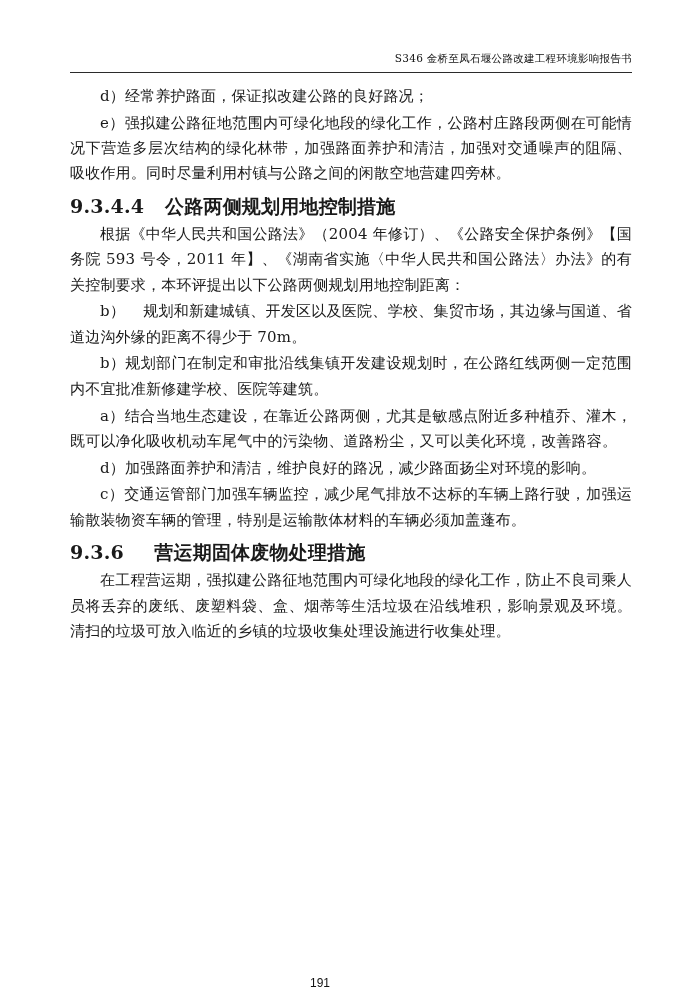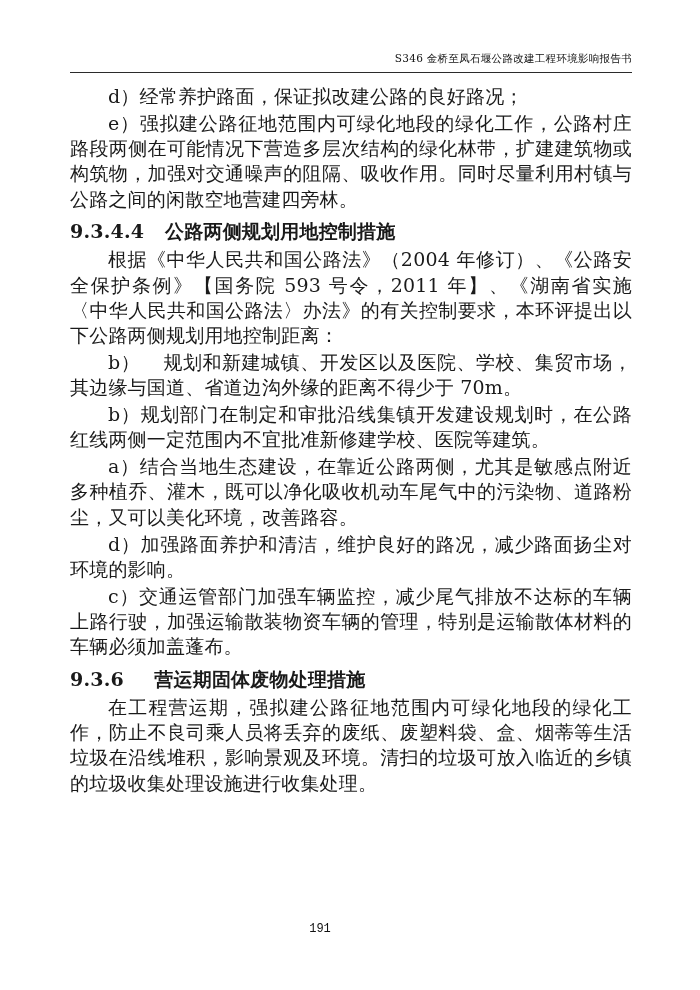"d）经常养护路面，保证拟改建公路的良好路况；" p { font-size: 19px -> 15px }
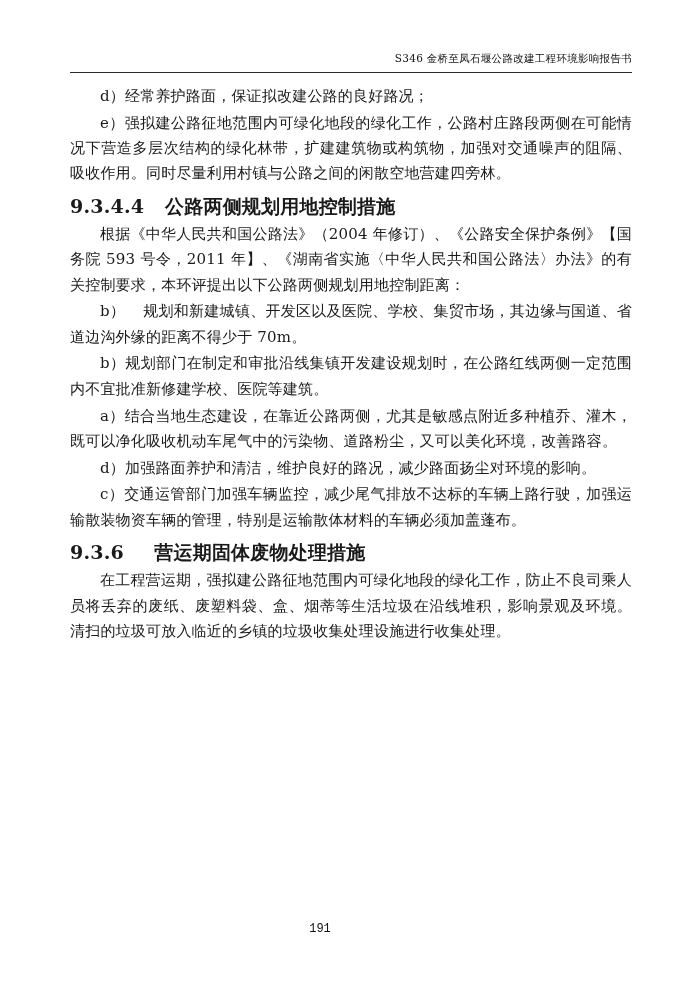"e）强拟建公路征地范围内可绿化地段的绿化工作，公路村庄路段两侧在可能情况下营造多" p.indent2 { text: 扩建建筑物或构筑物 -> 加强路面养护和清洁 }
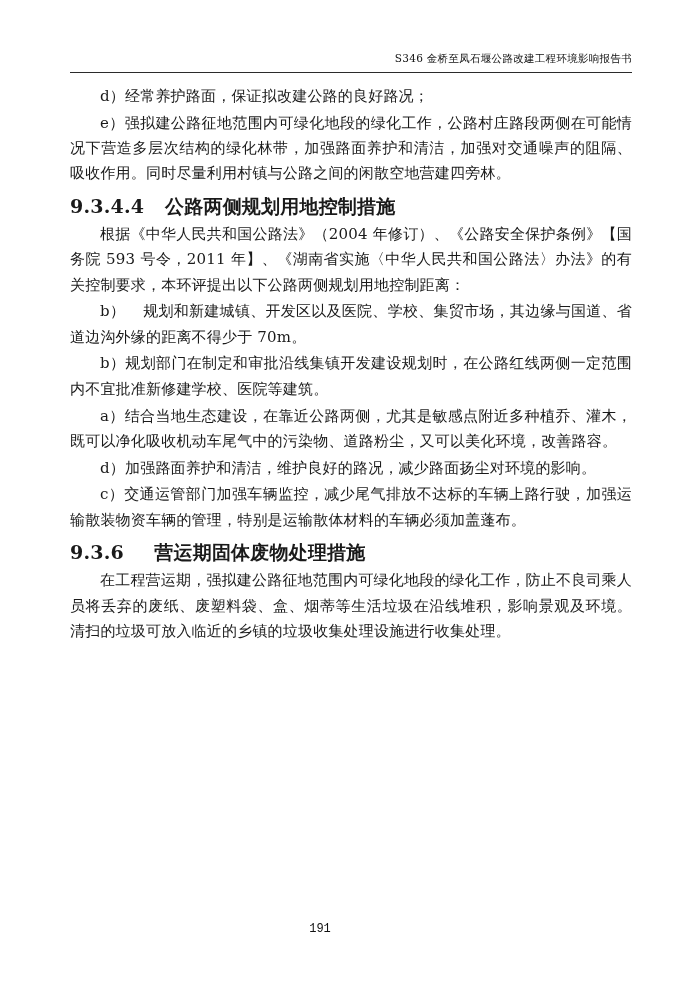"191" .footer { font-family: Liberation Mono, monospace -> Liberation Sans, sans-serif; top: 922px -> 976px }
